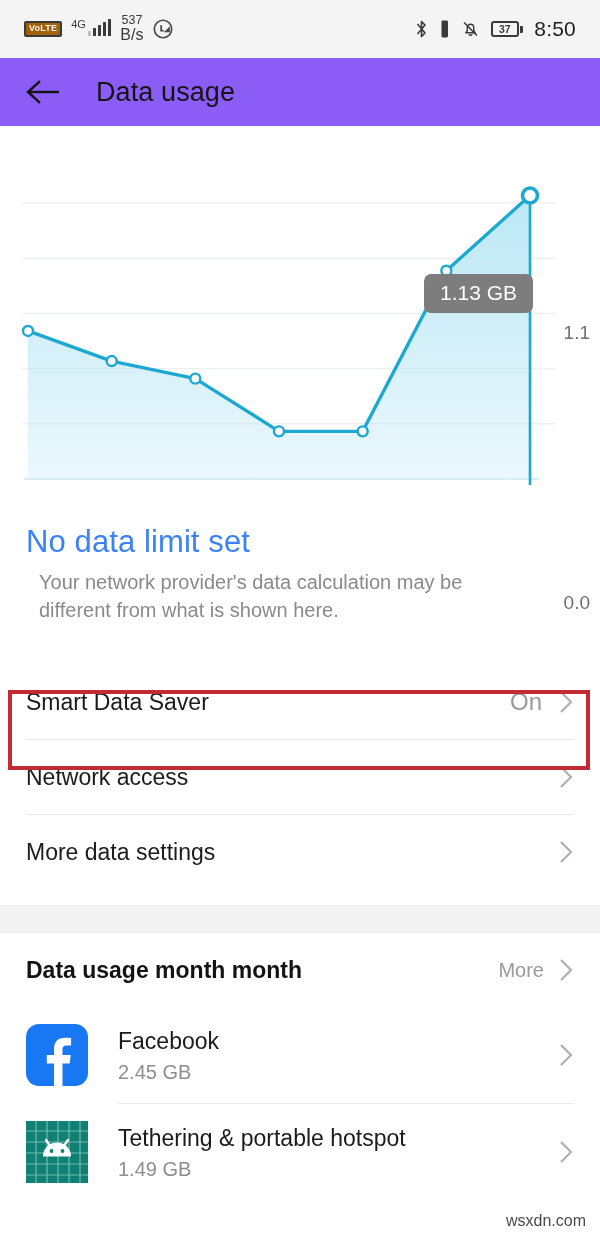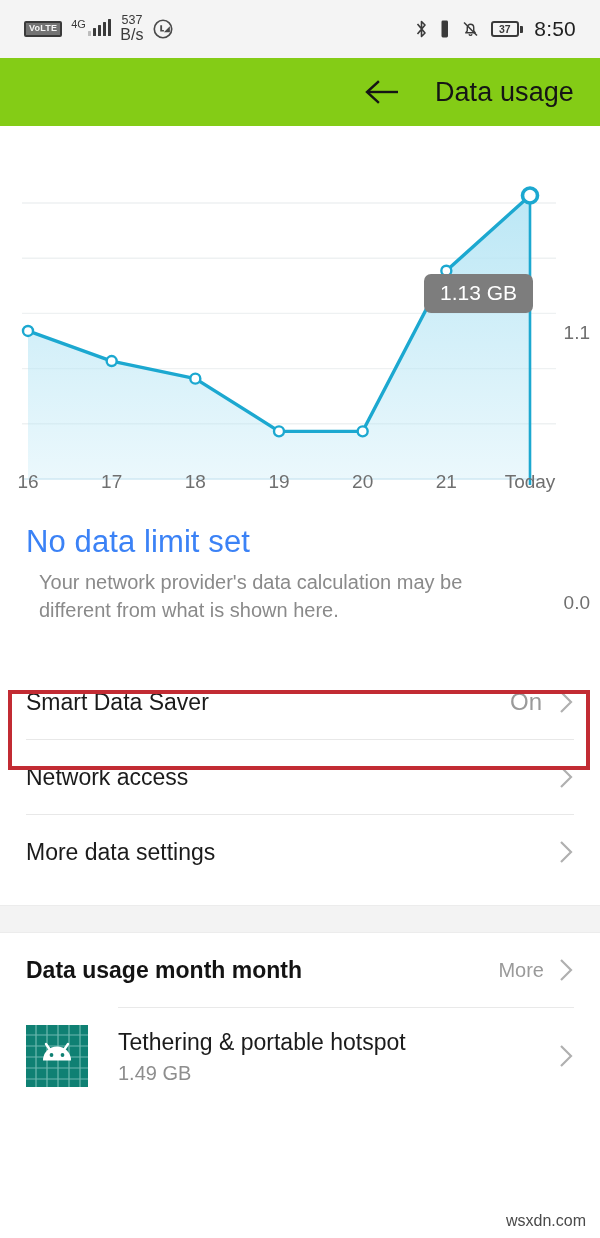"VoLTE" .volte-badge { background: #737373 -> #a16207 }
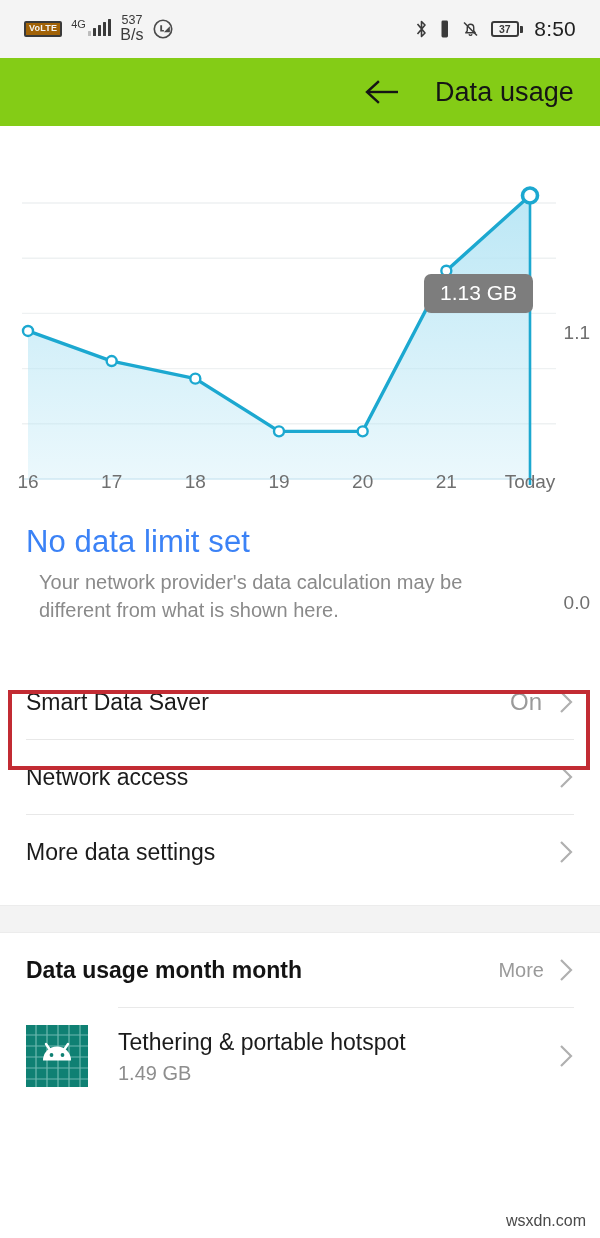"Data usage" .app-bar { background: #84cc16 -> #8b5cf6; justify-content: flex-end -> none }
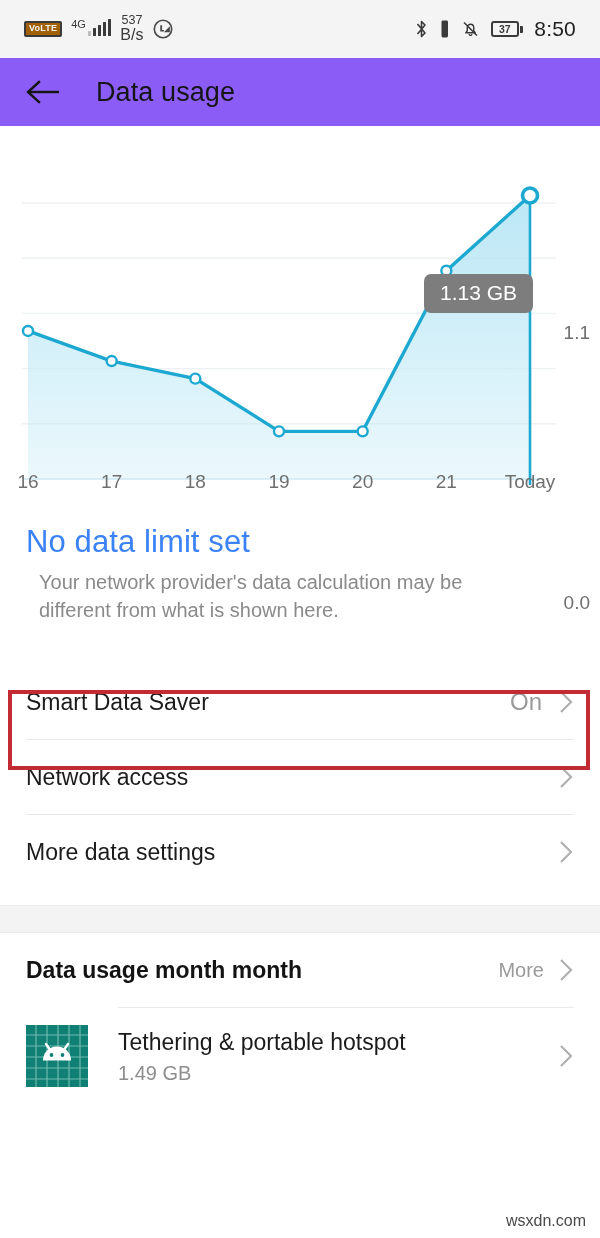"16" div.x-axis { html: <div> <span>16</span> <span>17</span> <span>18</span> <span>19</span> <span>20</span> <span>21</span> <span>Today</span> </div> -> none }
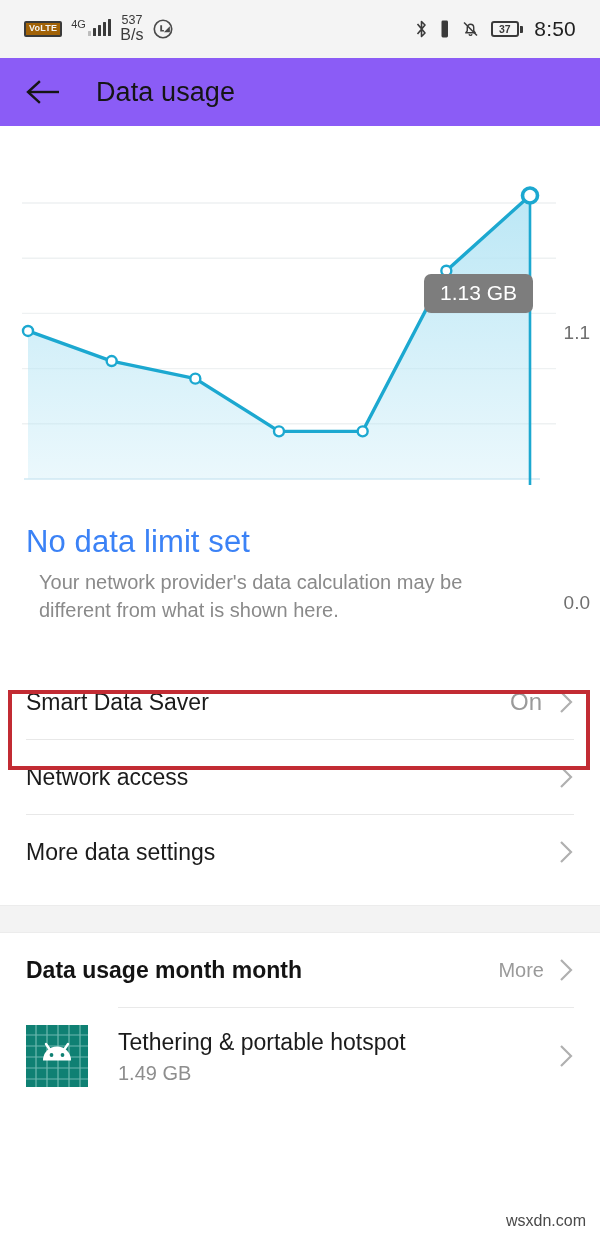"Facebook" div.app-row { html: none -> <div> <span> <span> <svg> <path></path> </svg> </span> </span> <span> <span>Facebook</span> <div>2.45 GB</div> </span> <span> <svg> <polyline></polyline> </svg> </span> </div> }
